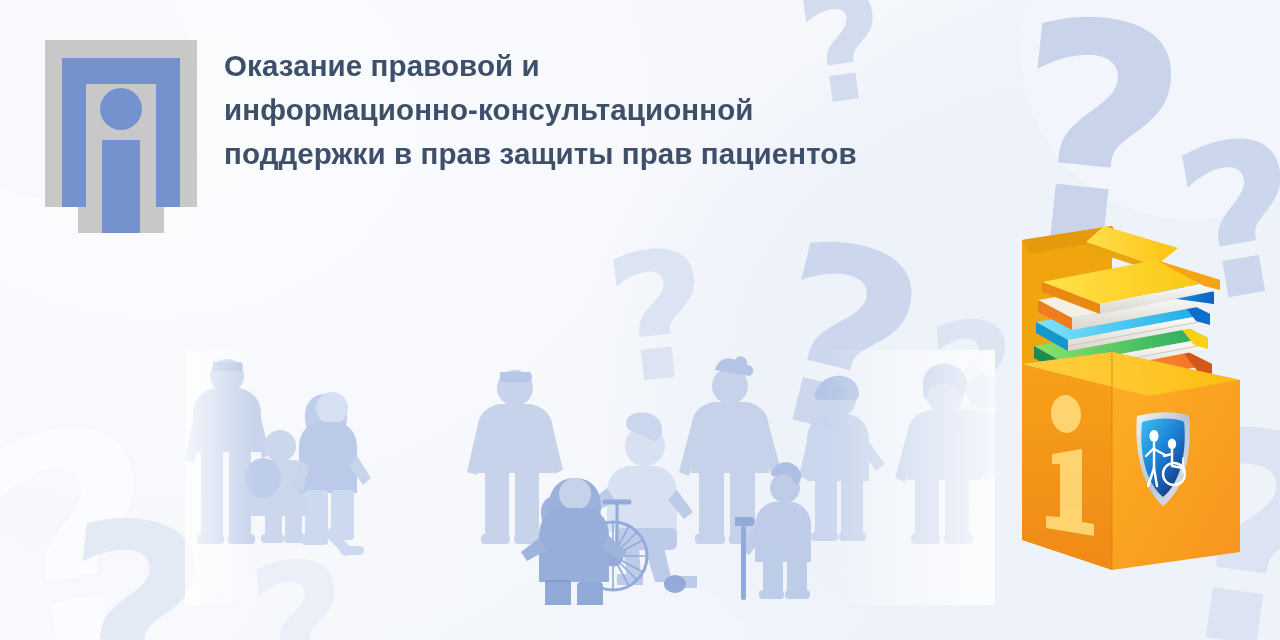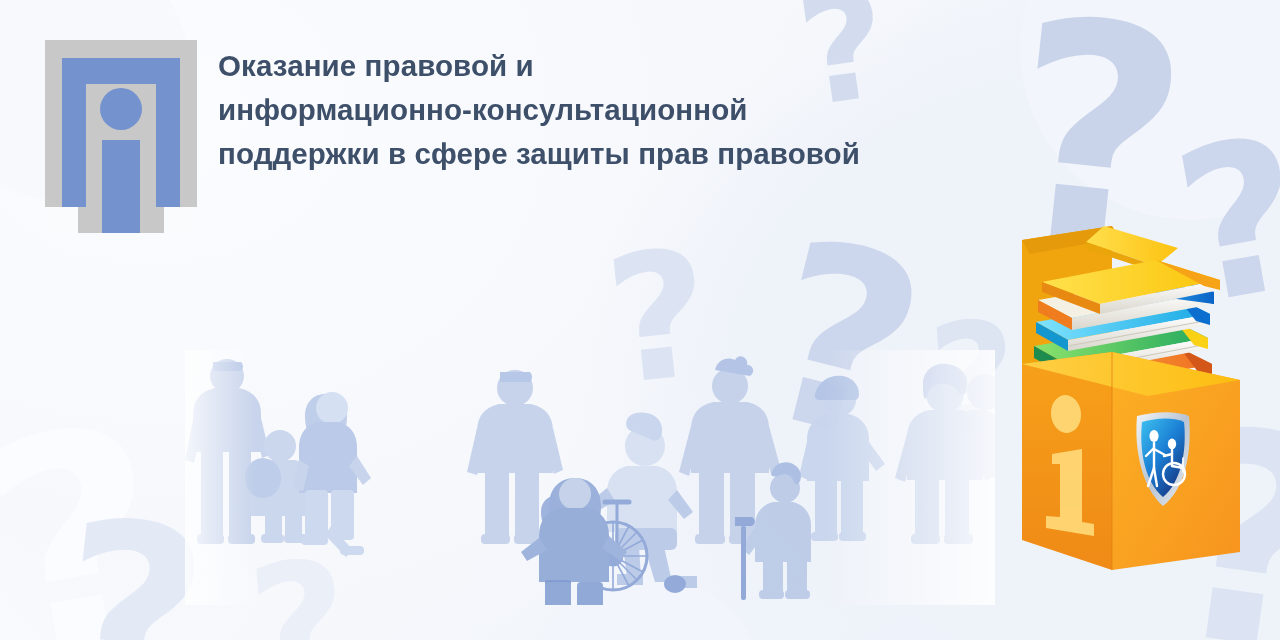"Оказание правовой и" #title { left: 218px -> 224px }
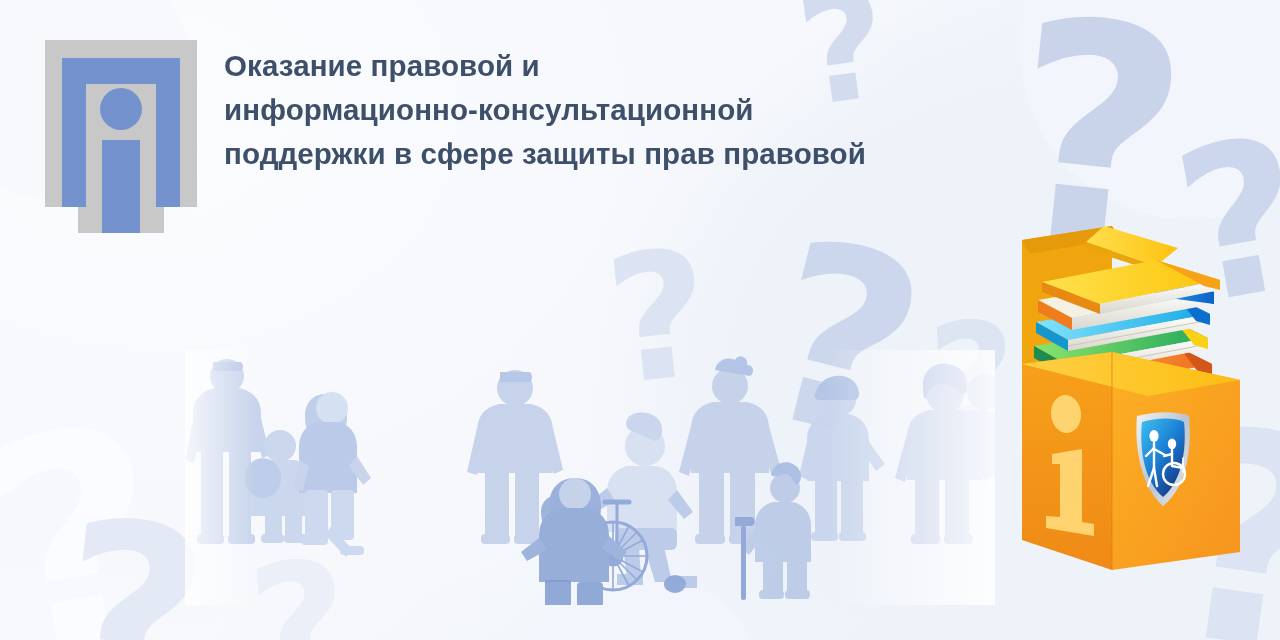"поддержки в сфере защиты прав" span.ln { text: сфере защиты прав правовой -> прав защиты прав пациентов }
